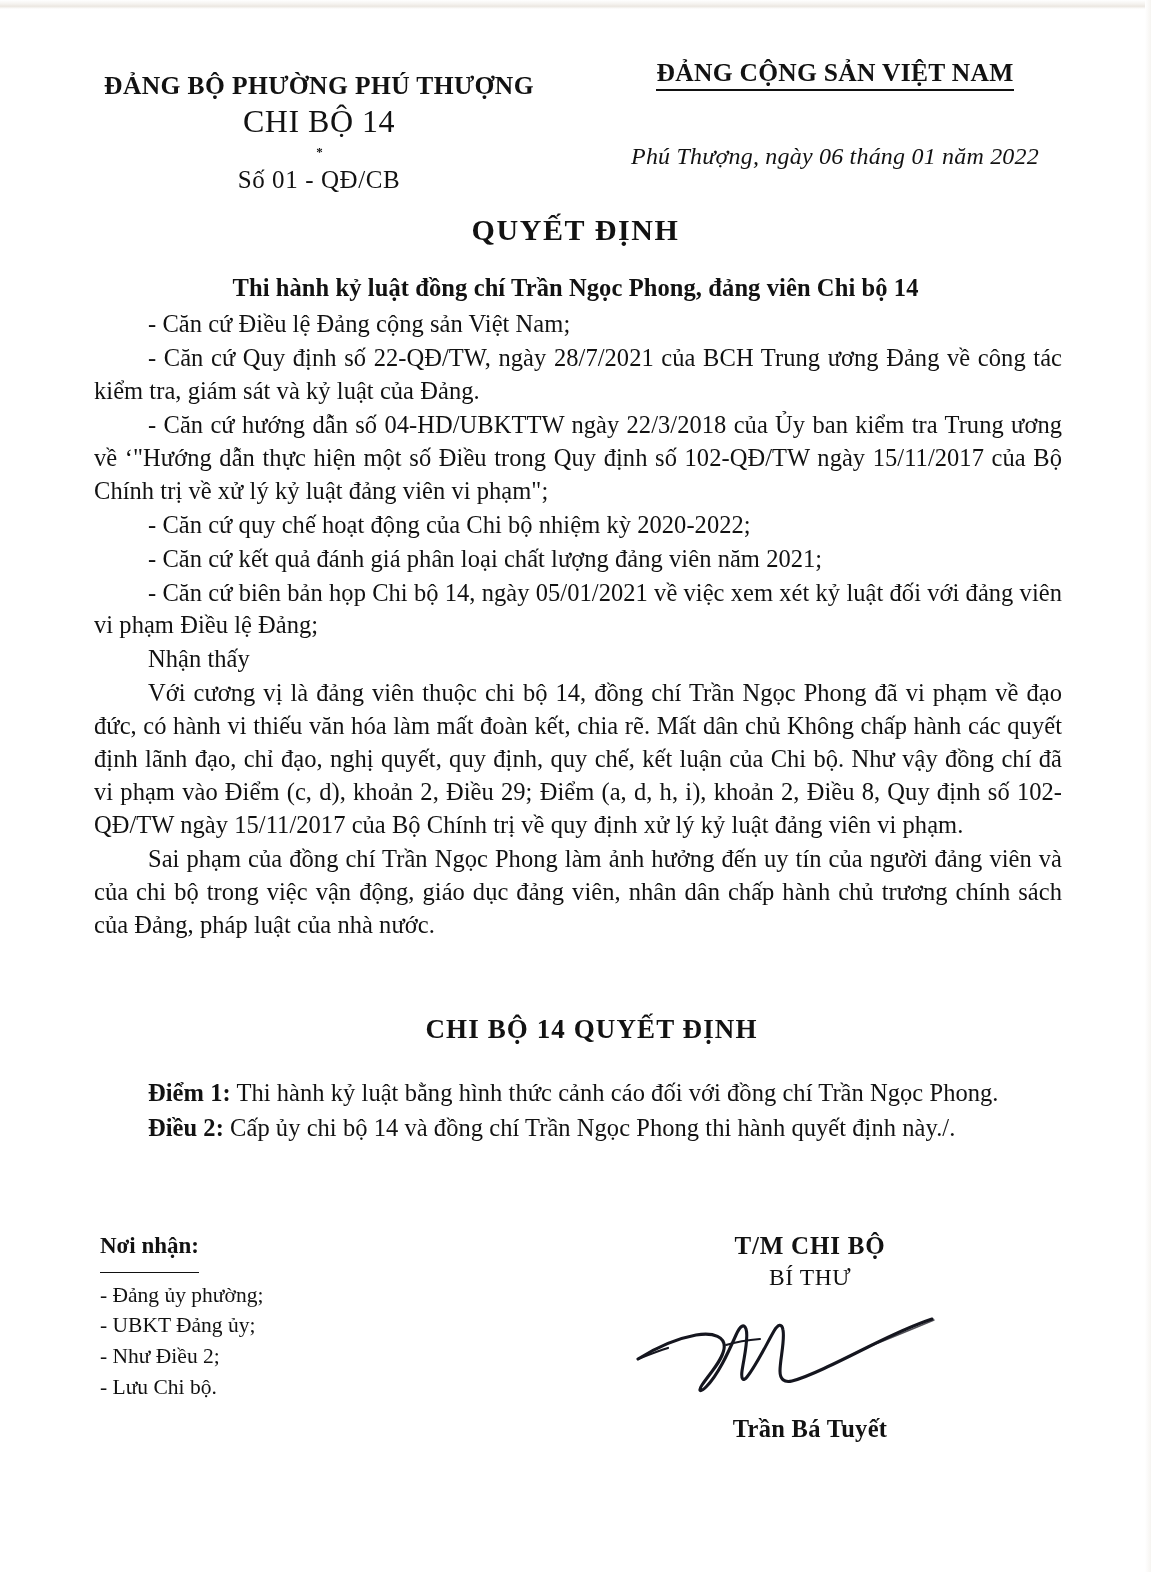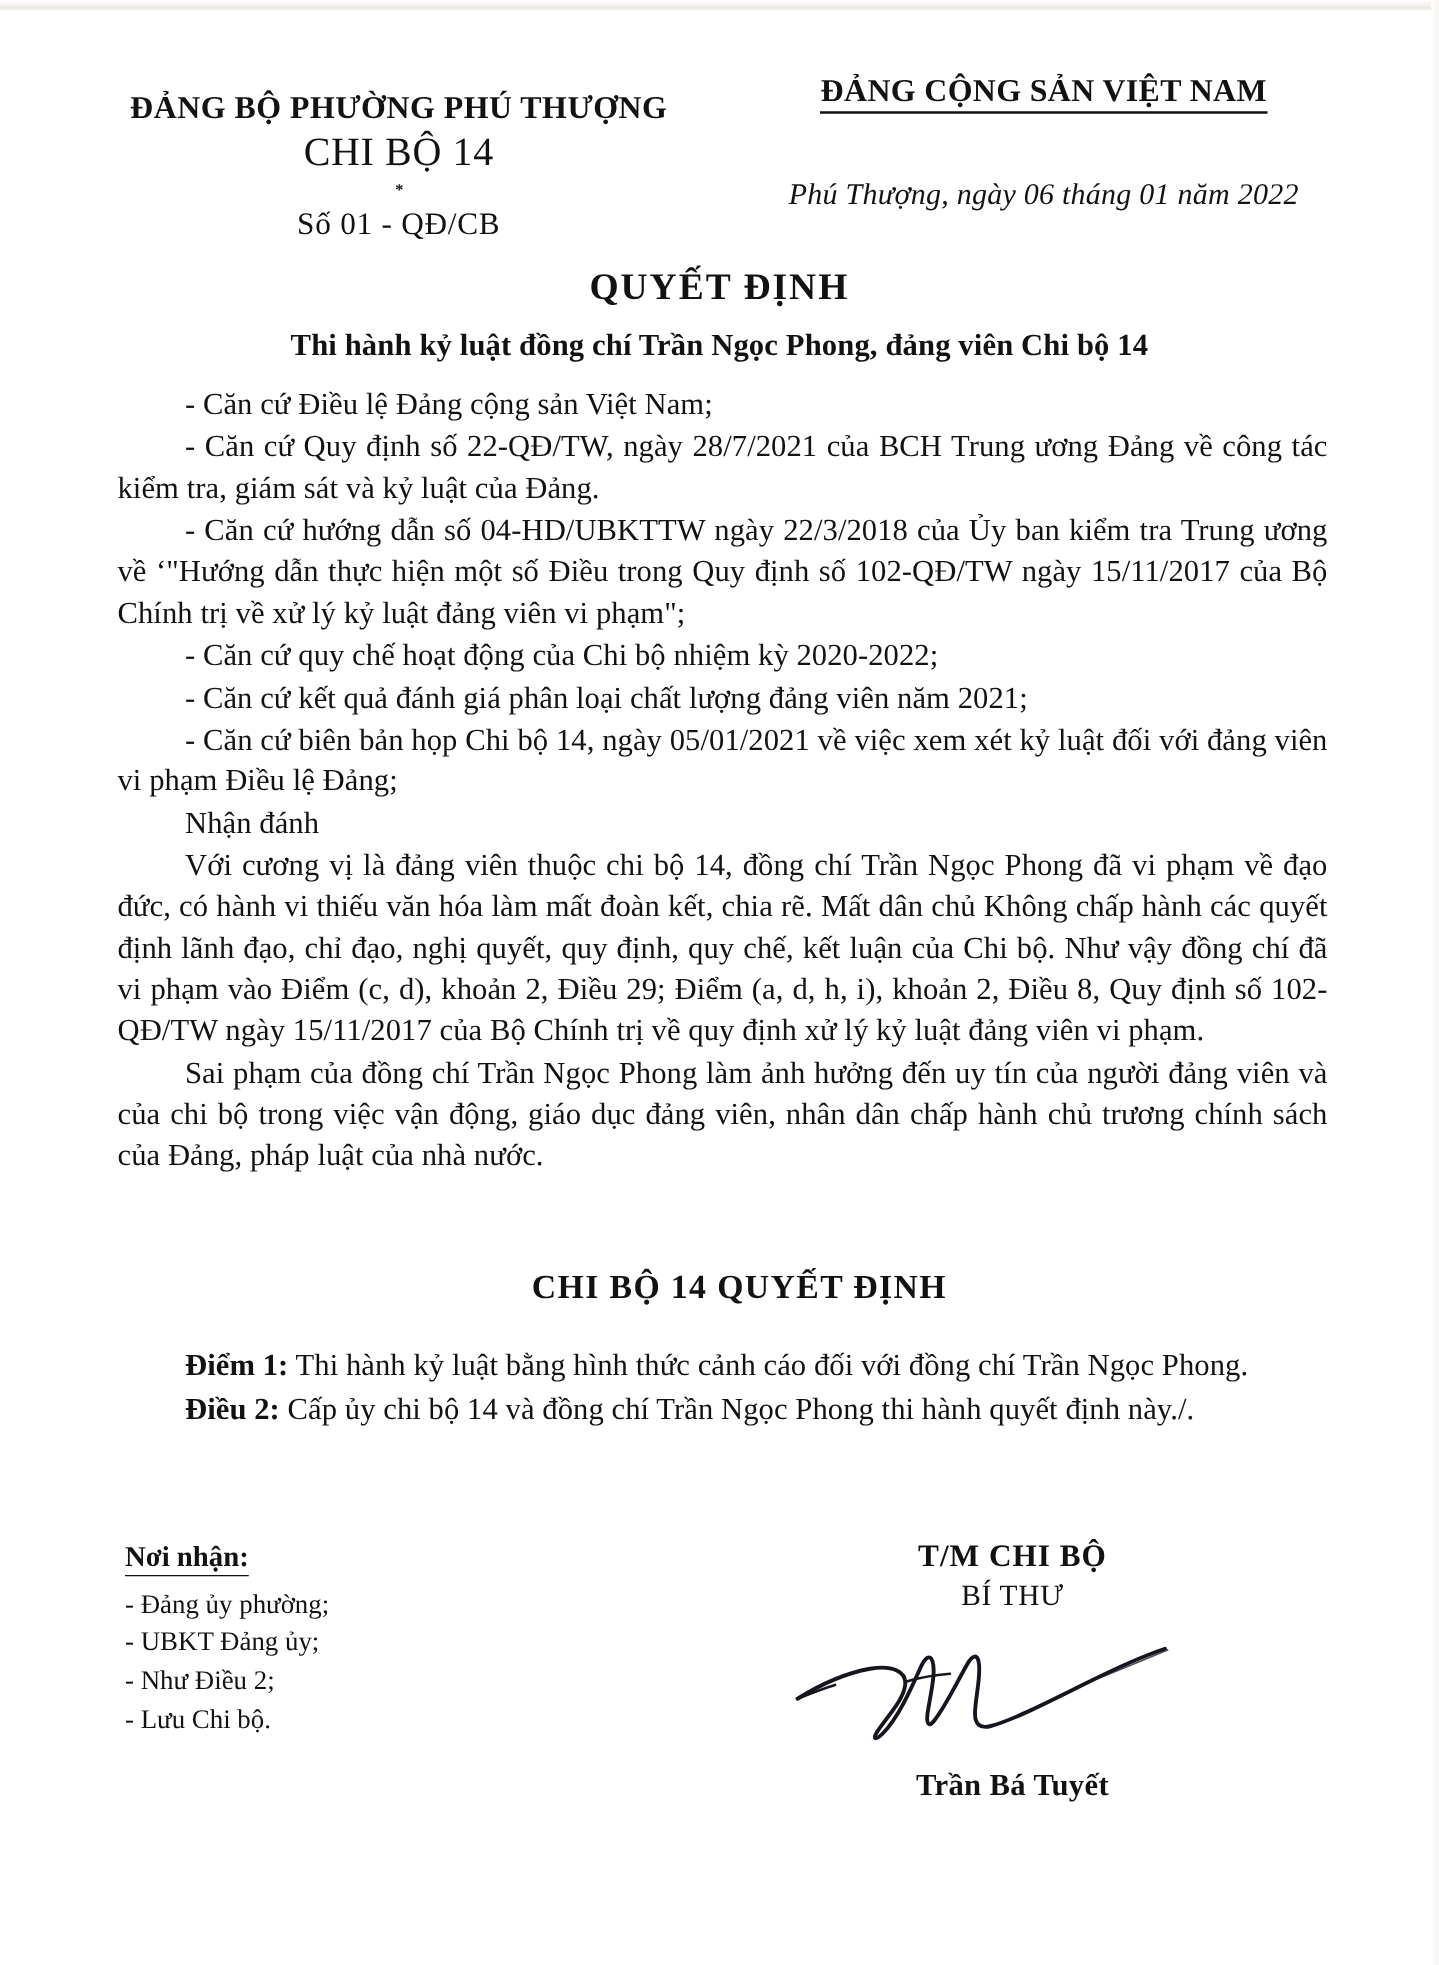"Thi hành kỷ luật đồng" .doc-subtitle { margin-top: 14px -> 25px }
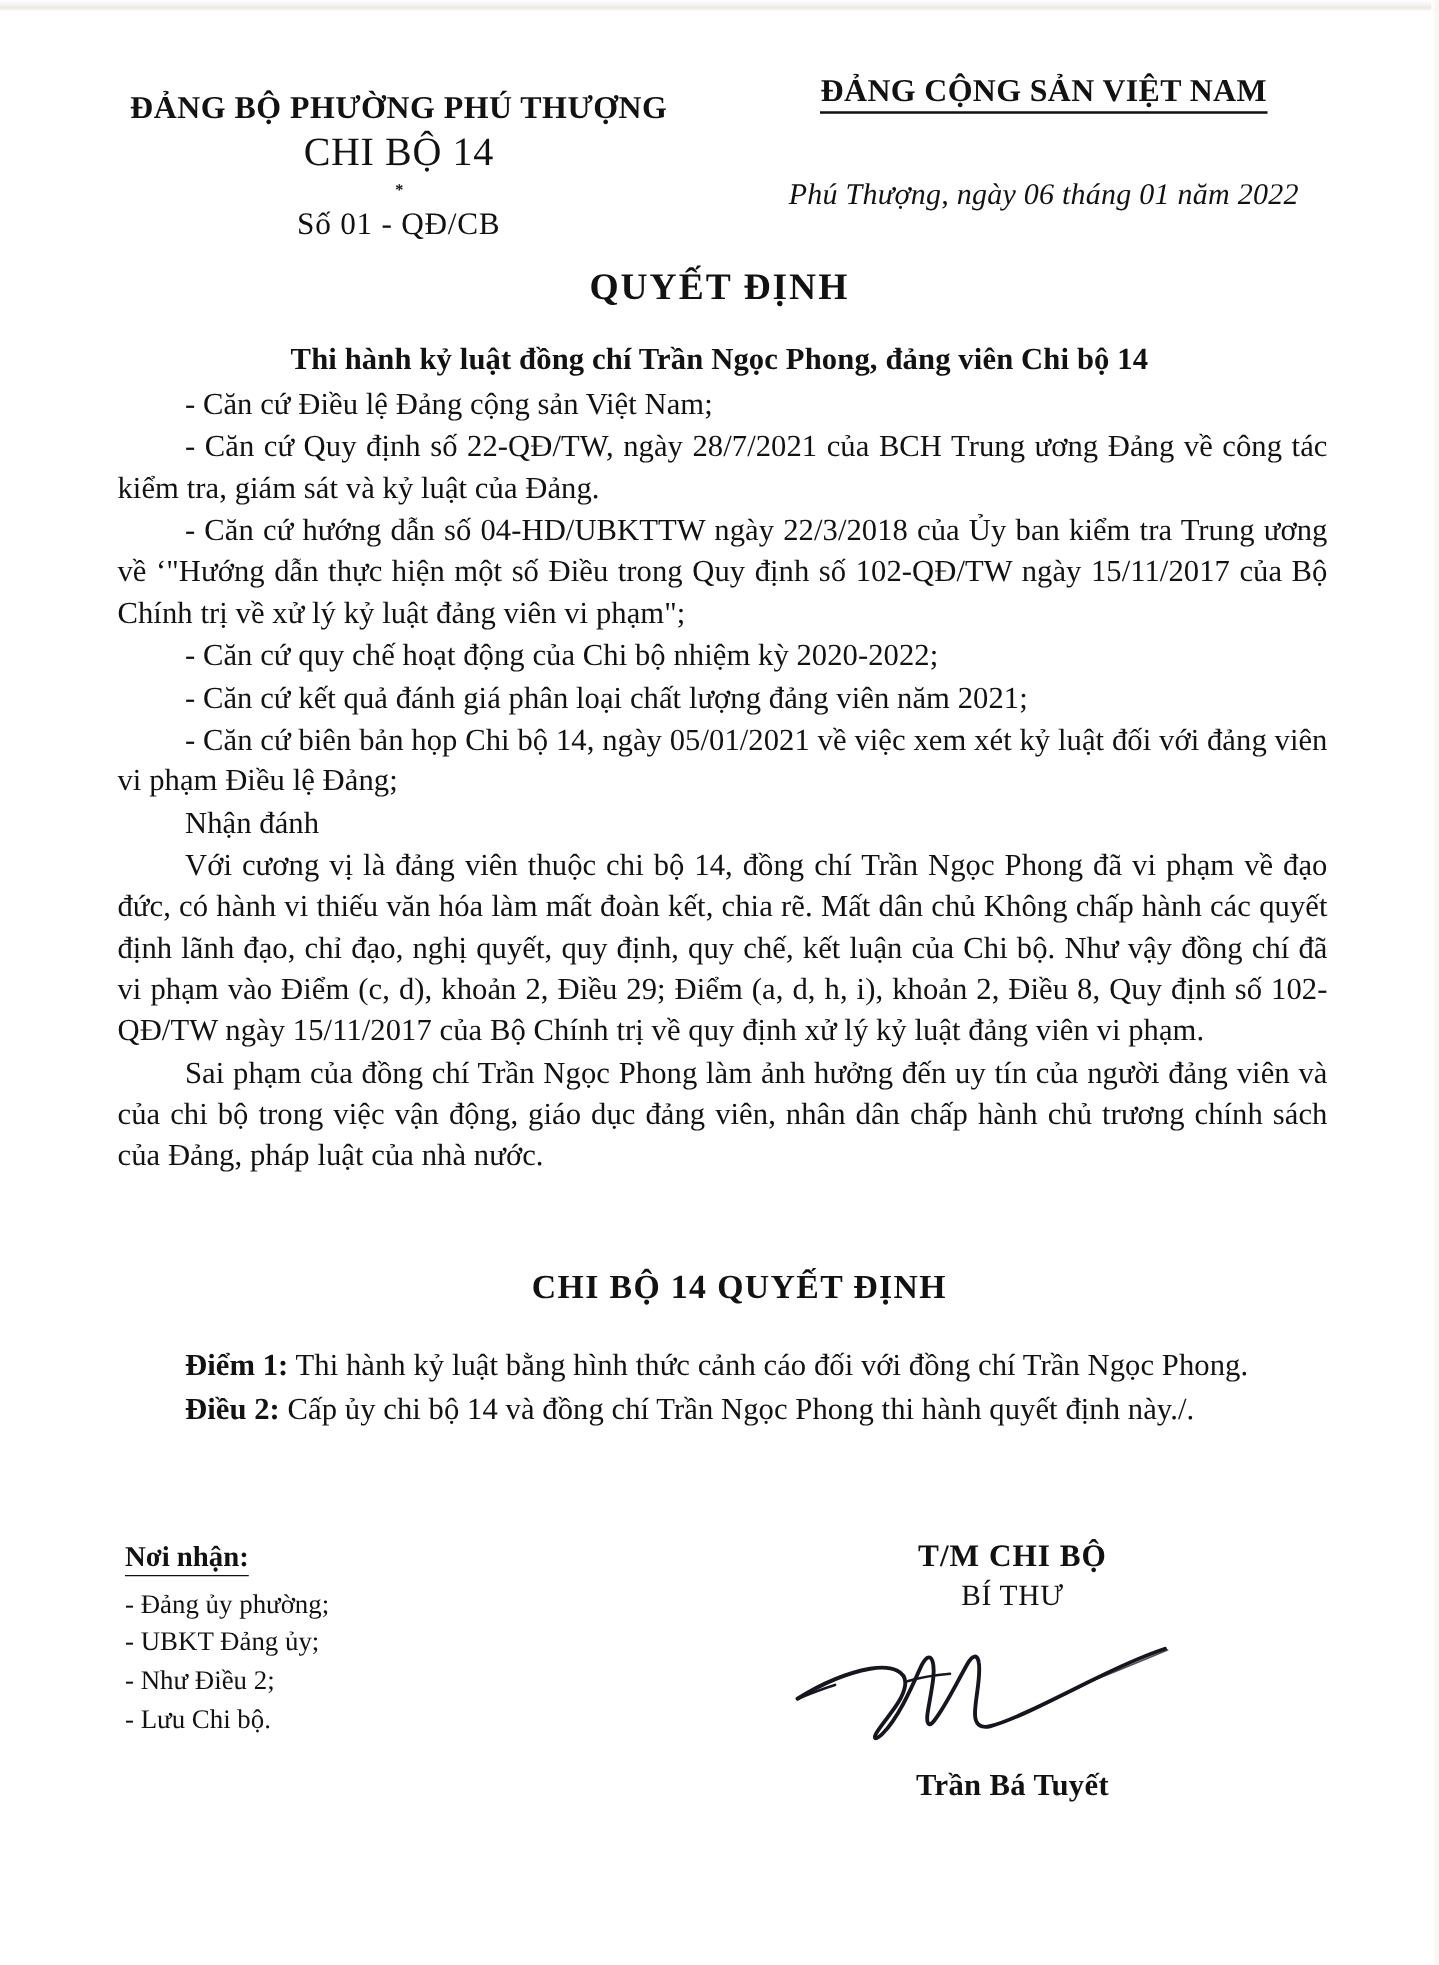"Nhận đánh" p.p { text: đánh -> thấy }
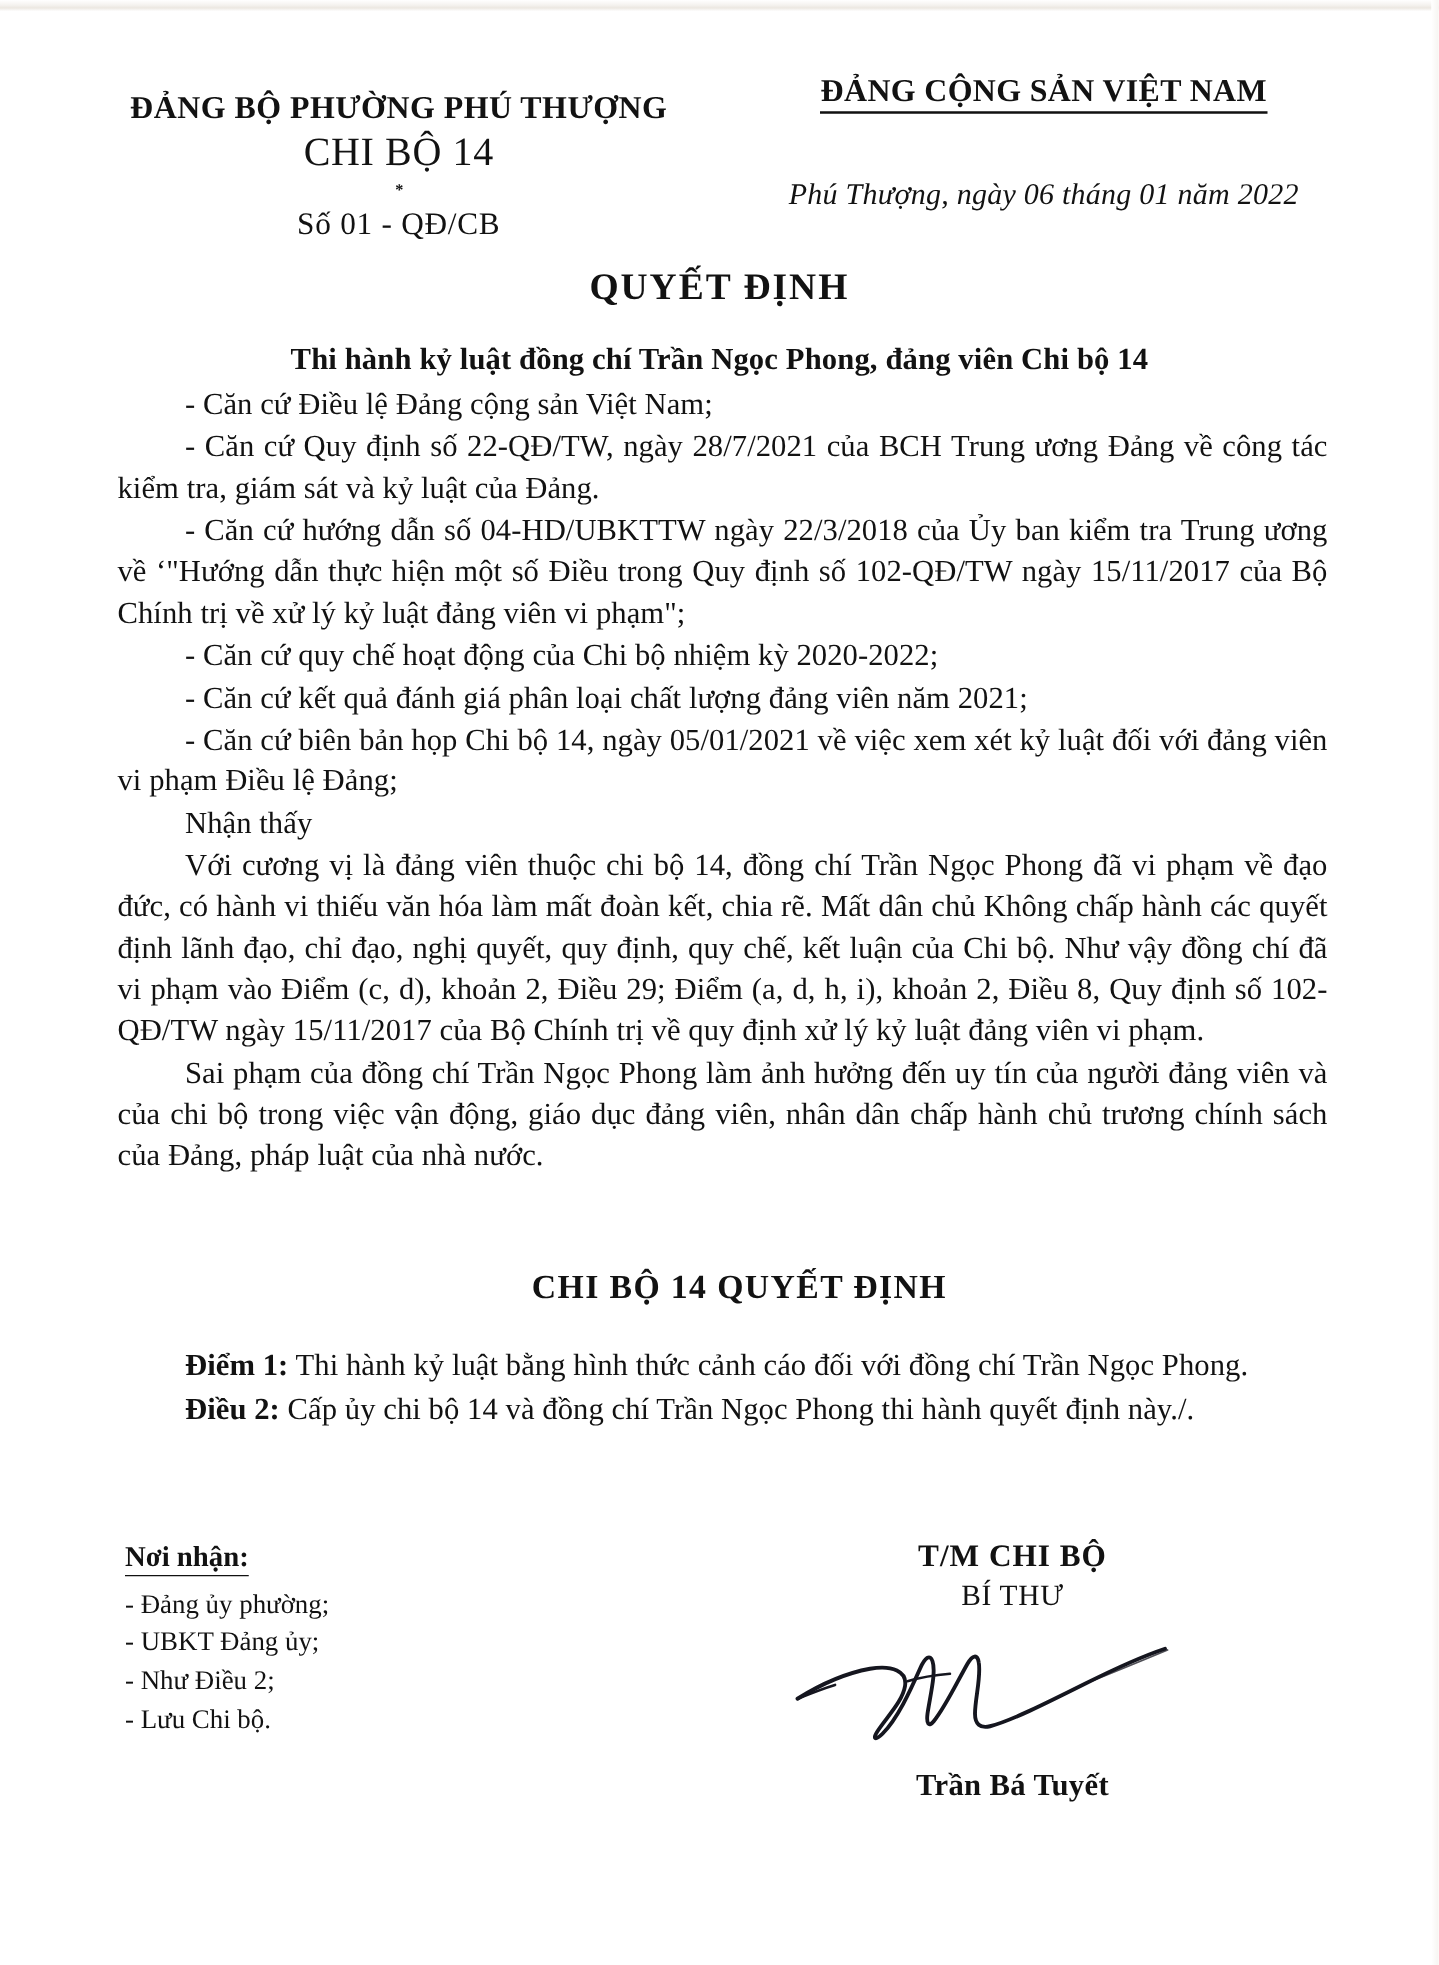"Nơi nhận:" .recipients-title { padding-bottom: 0px -> 12px }
